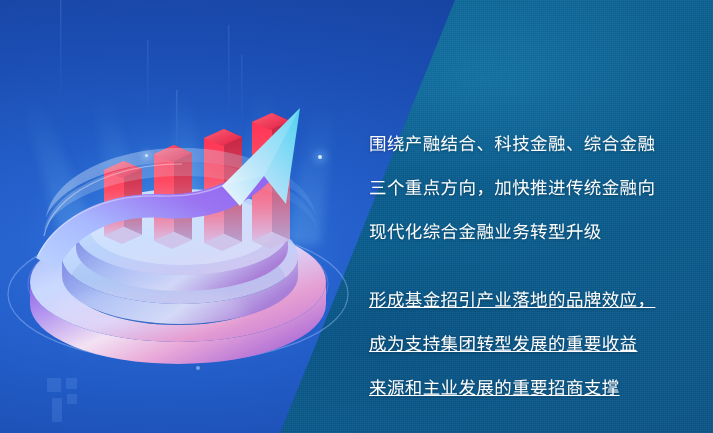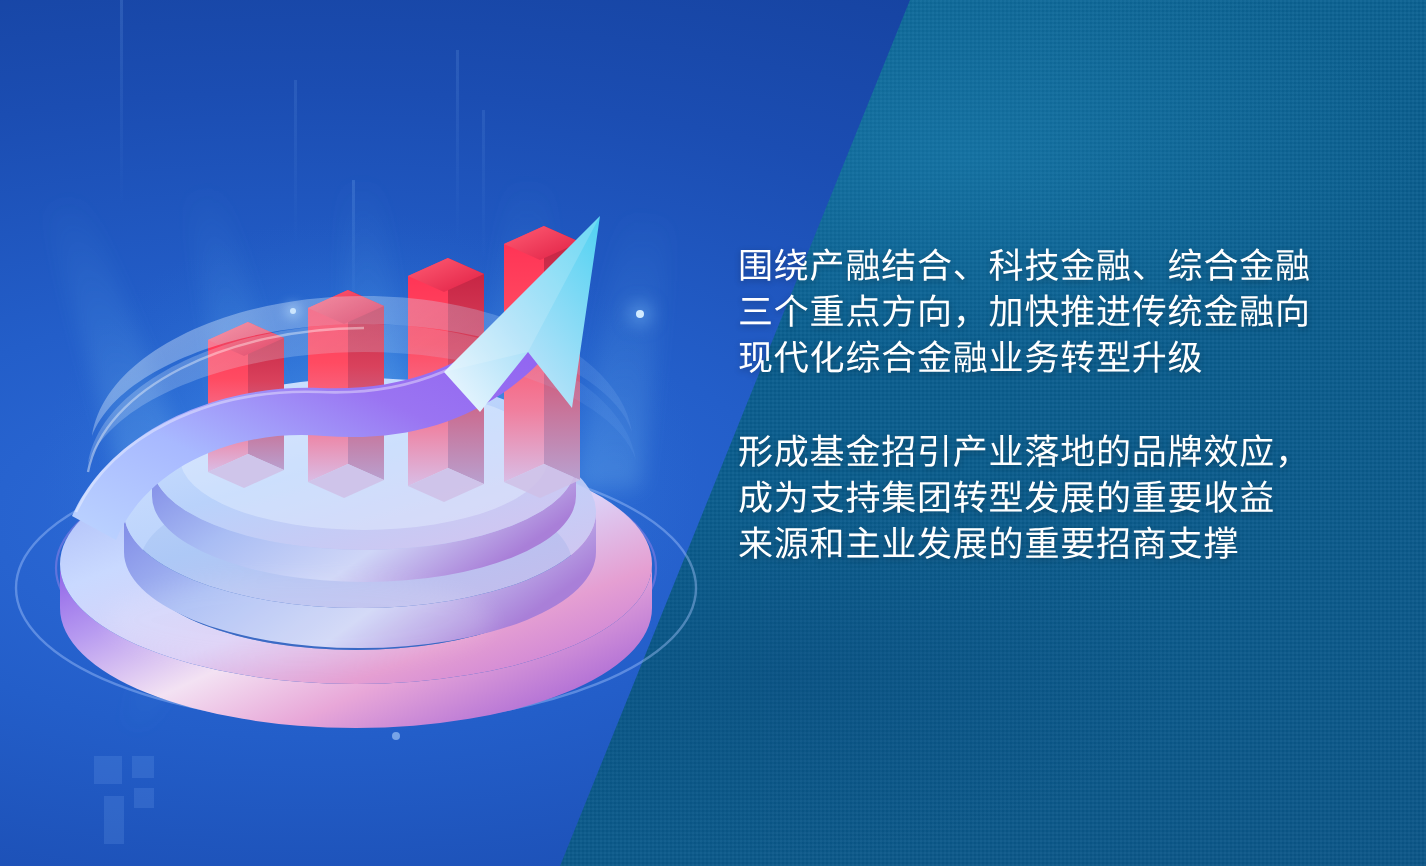"围绕产融结合、科技金融、综合金融" .para { line-height: 23px -> 44px }
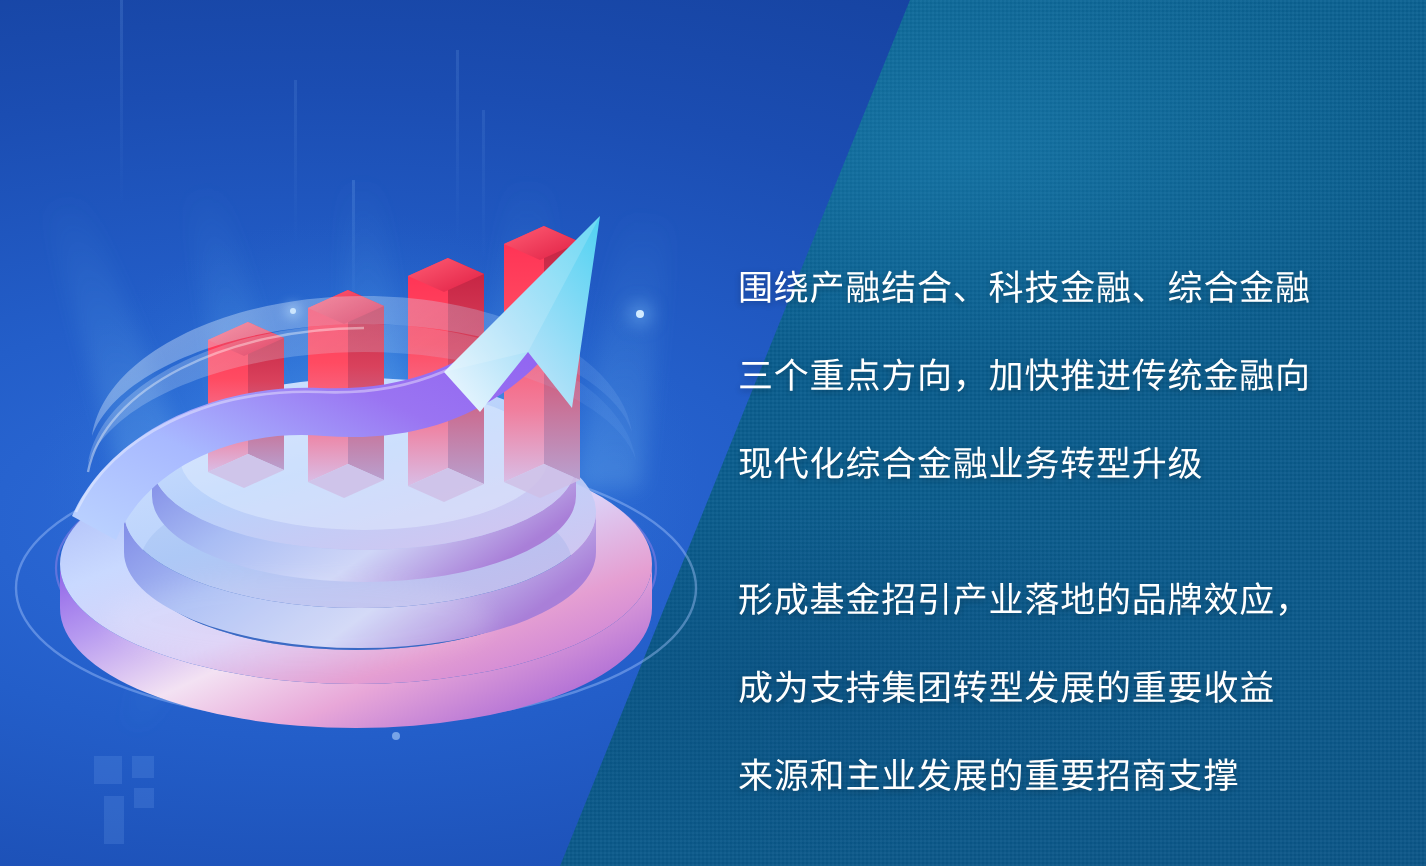"形成基金招引产业落地的品牌效应，" .para + .para { text-decoration: none -> underline }
